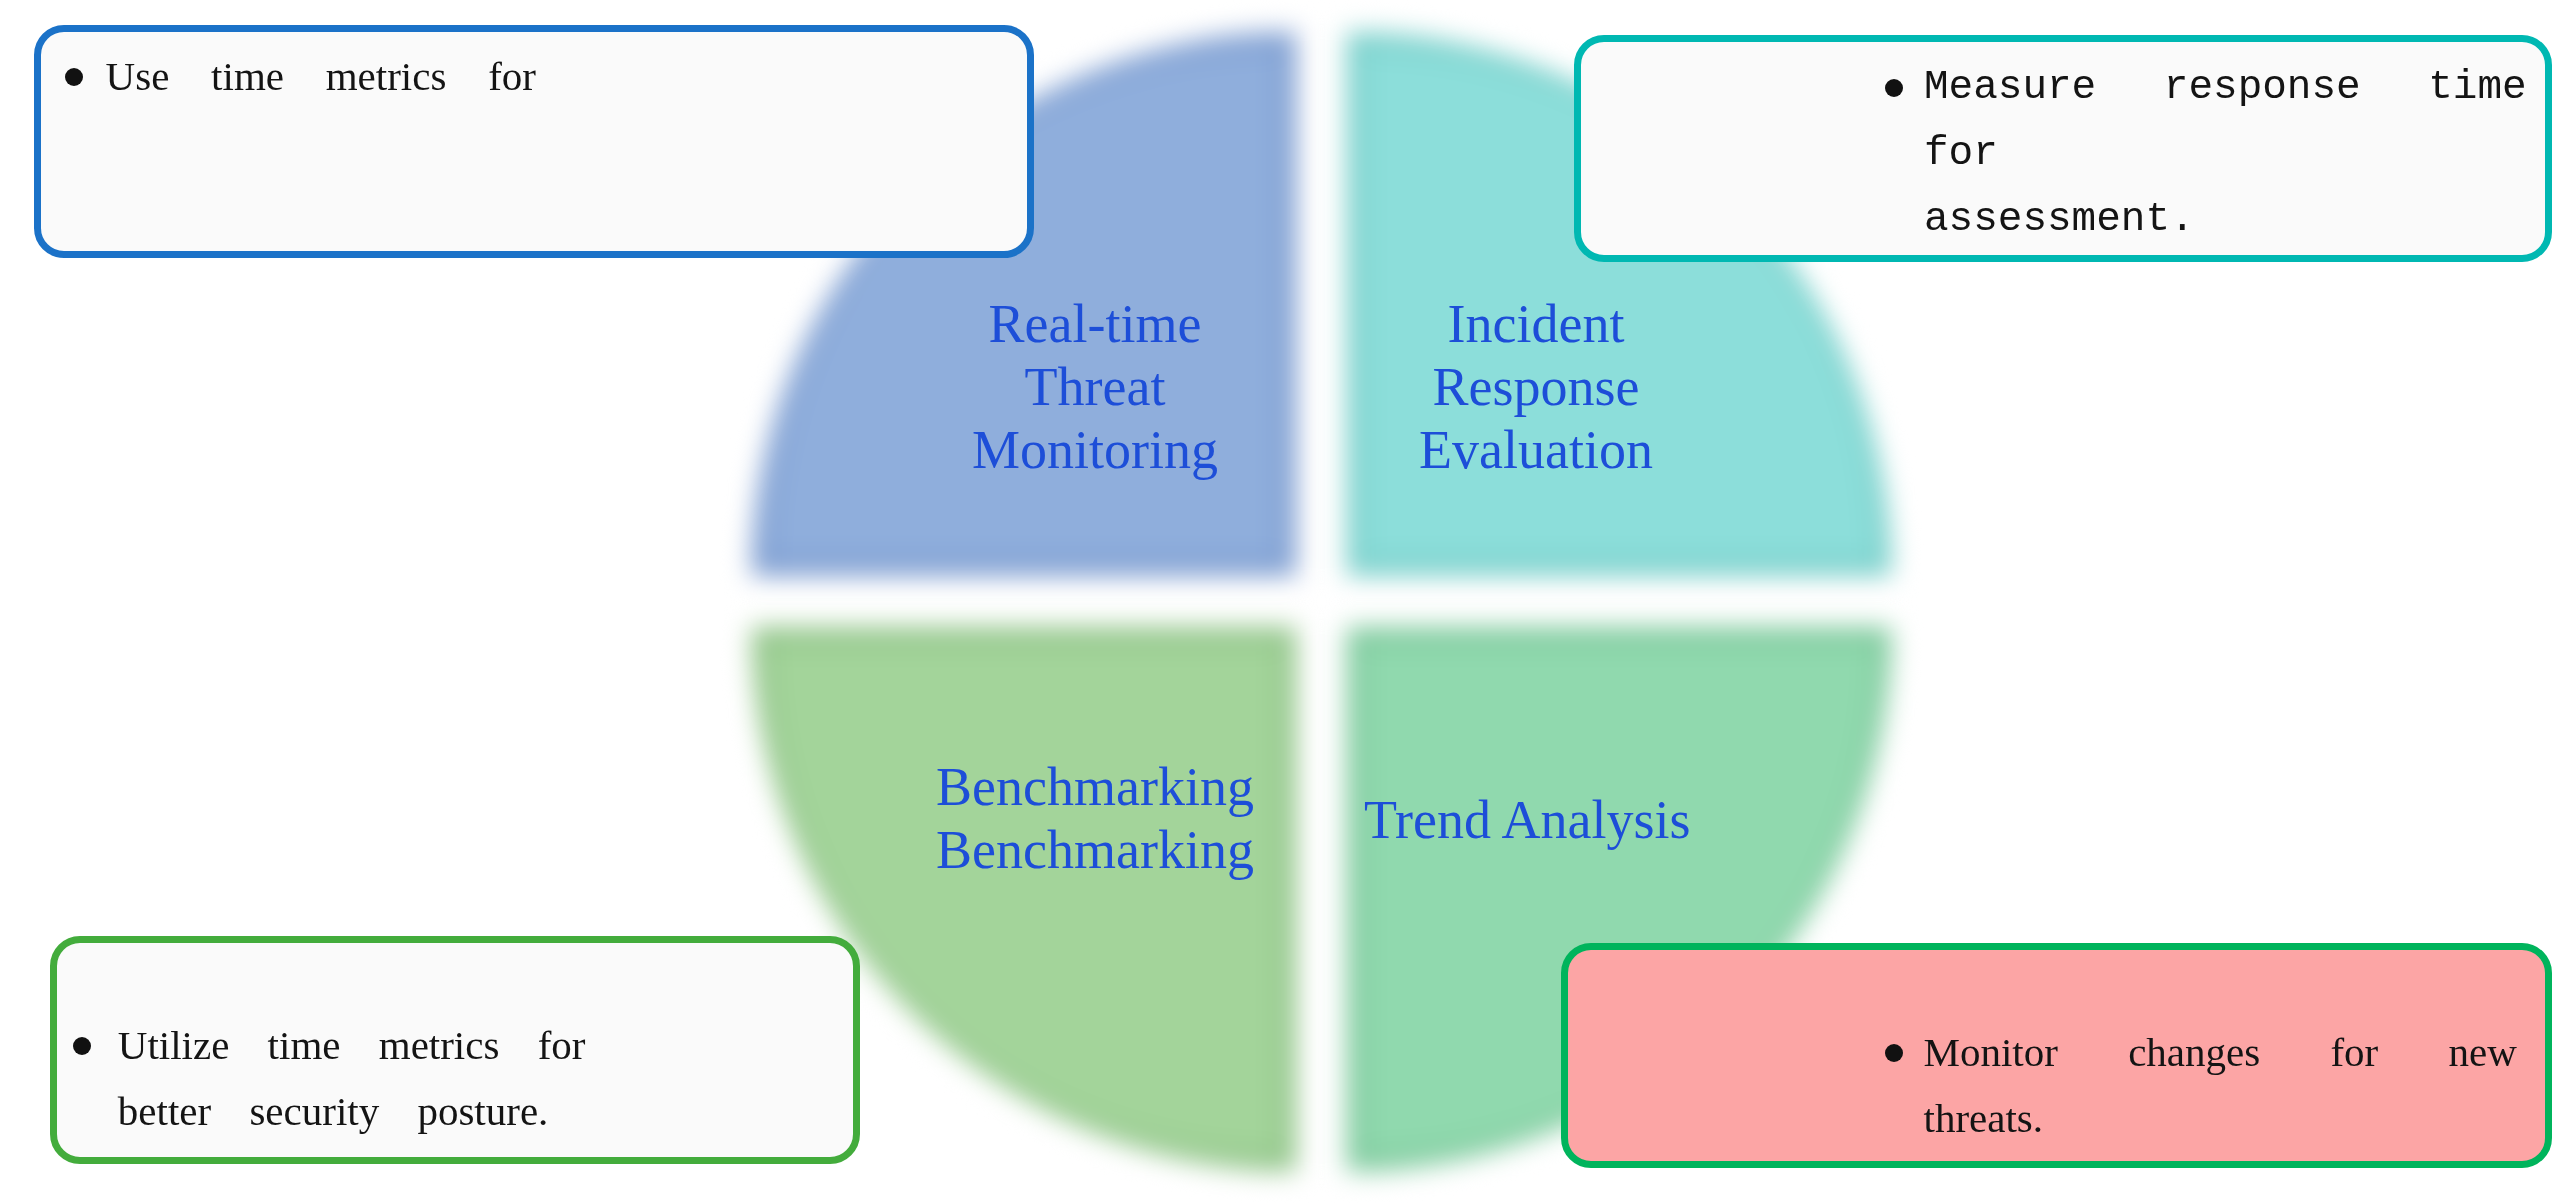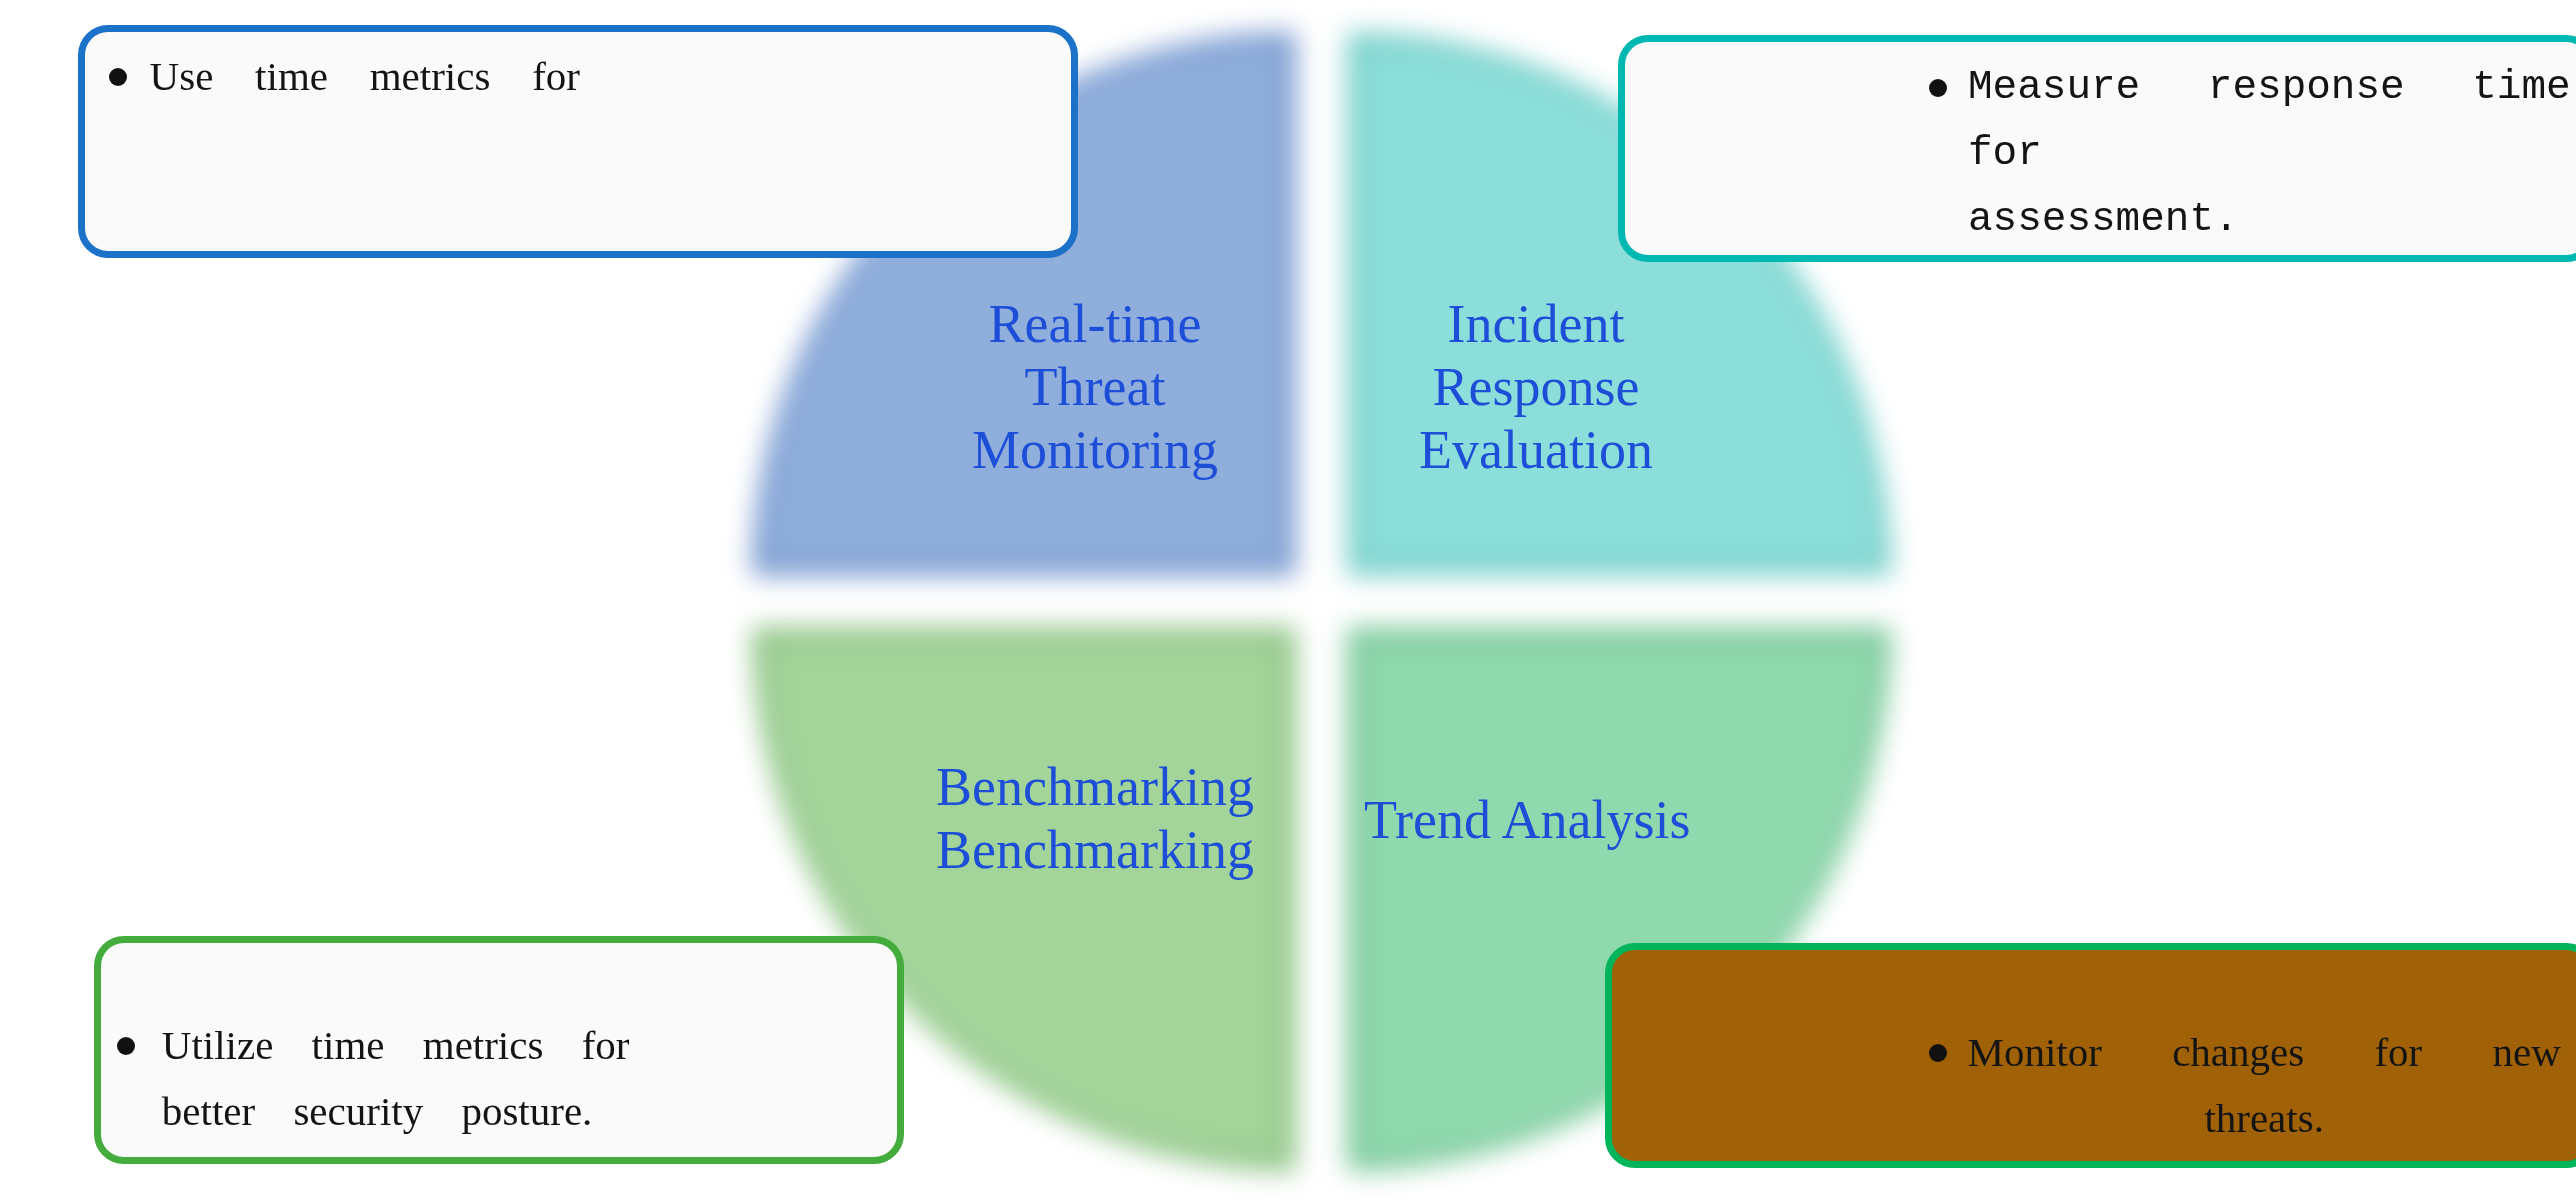"Use time metrics for" .callout { margin-left: 44px -> none }
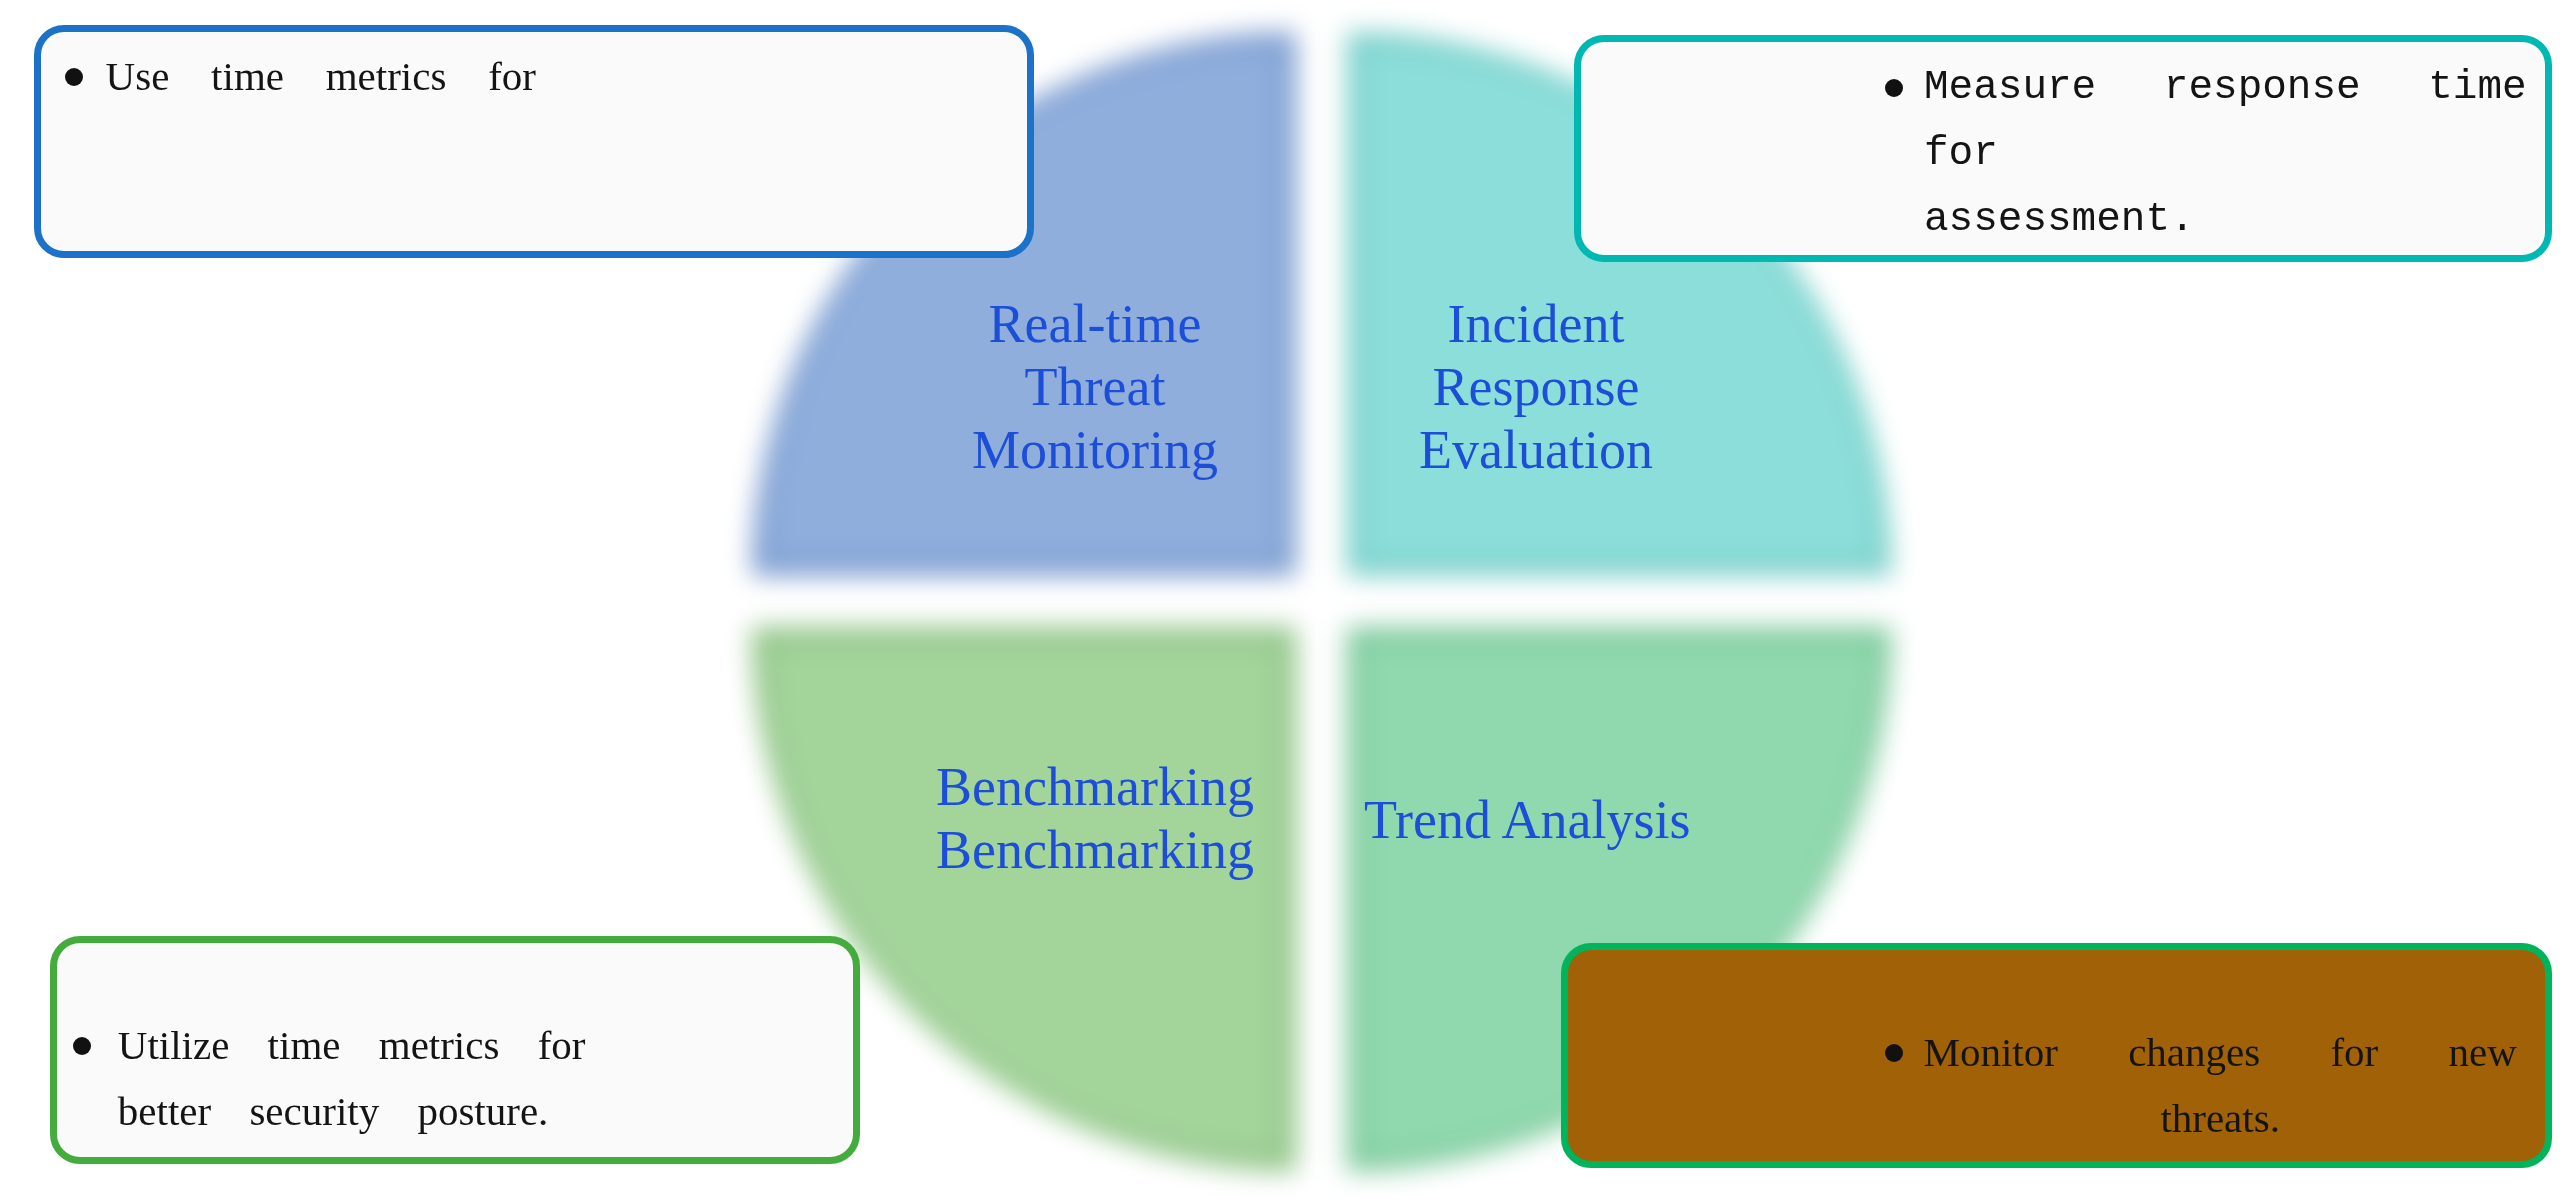"Monitor changes for new" div.callout { background: #a16207 -> #fca5a5; text-align: center -> none }
